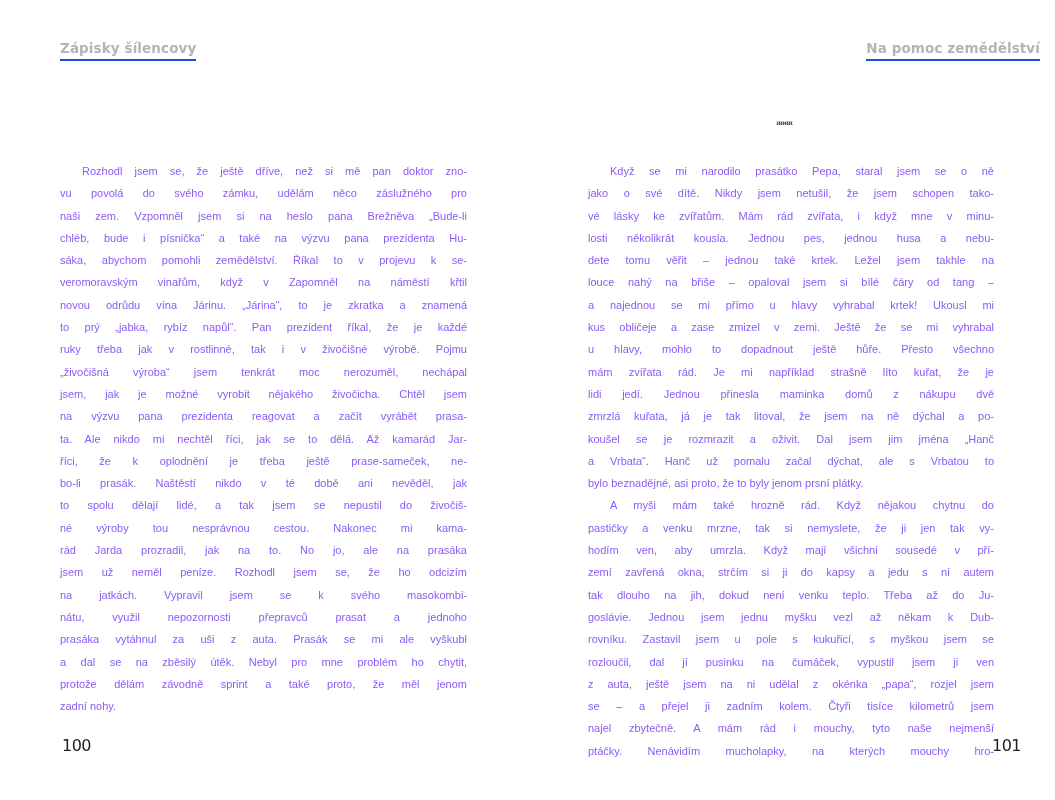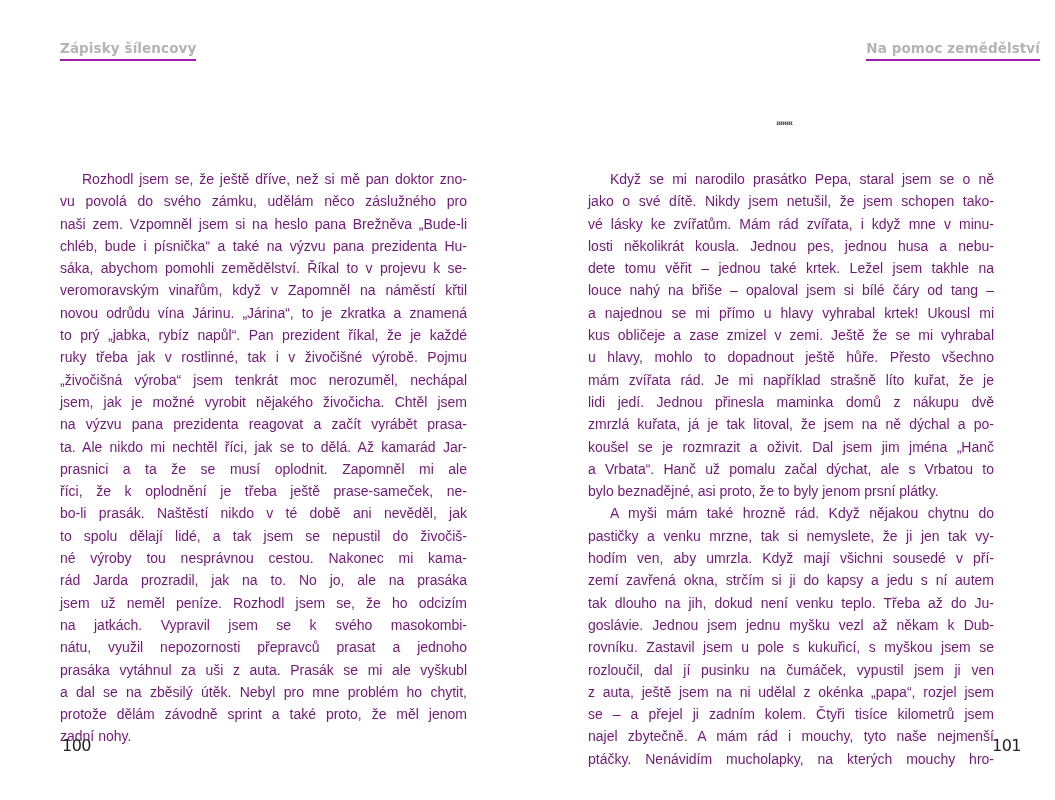"Zápisky šílencovy" .running-head .label { border-bottom: 2px solid #a21caf -> 2px solid #1d4ed8 }
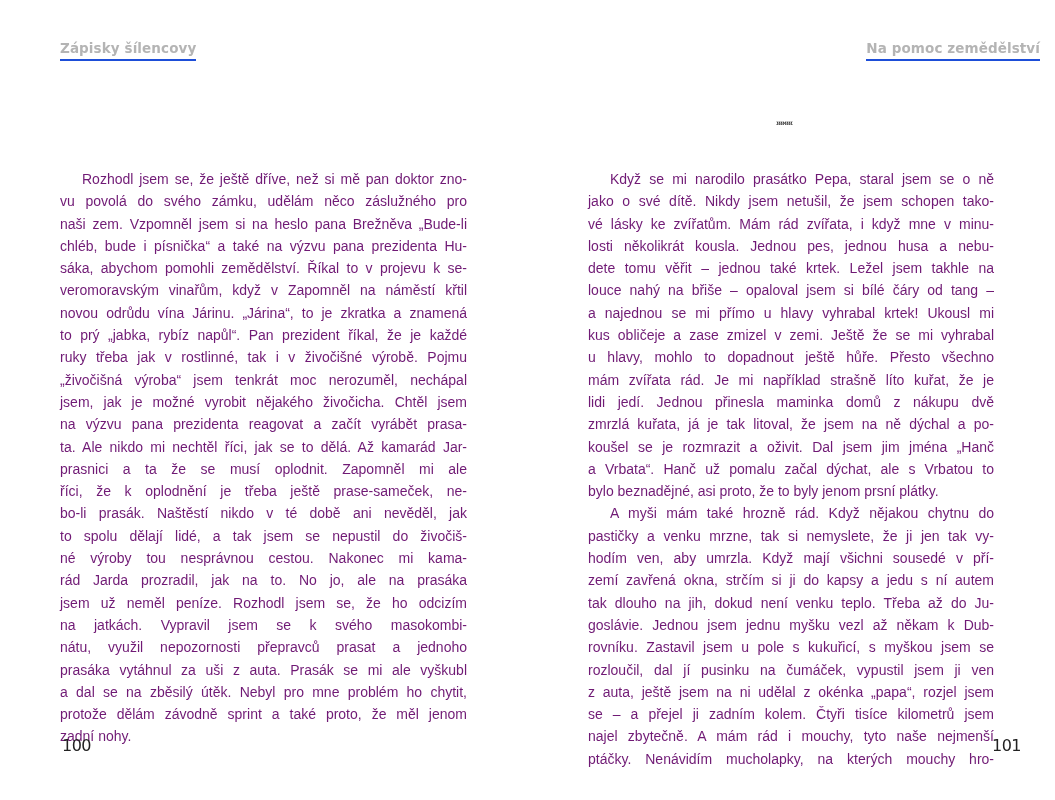"Rozhodl jsem se, že ještě" .body-text { color: #701a75 -> #8b5cf6; font-size: 14px -> 11px; top: 168px -> 160px }
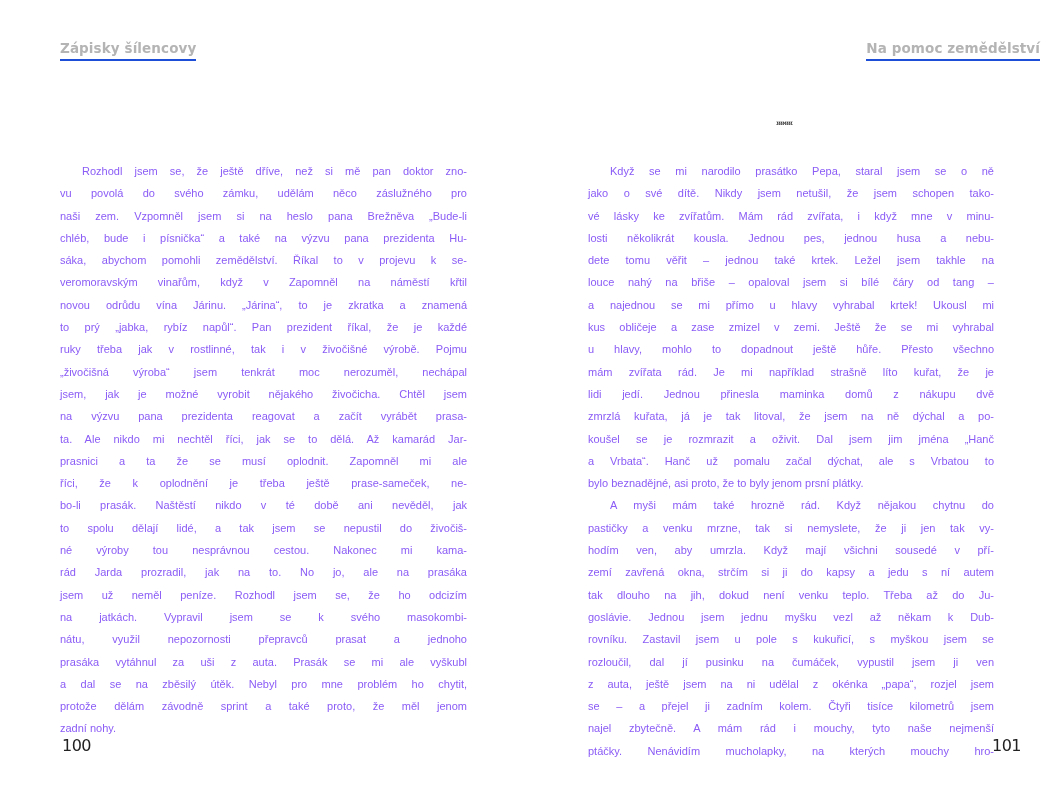"prasnici a ta že se" span.line { html: <span>prasnici a ta že se musí oplodnit. Zapomněl mi ale</span> -> none }
